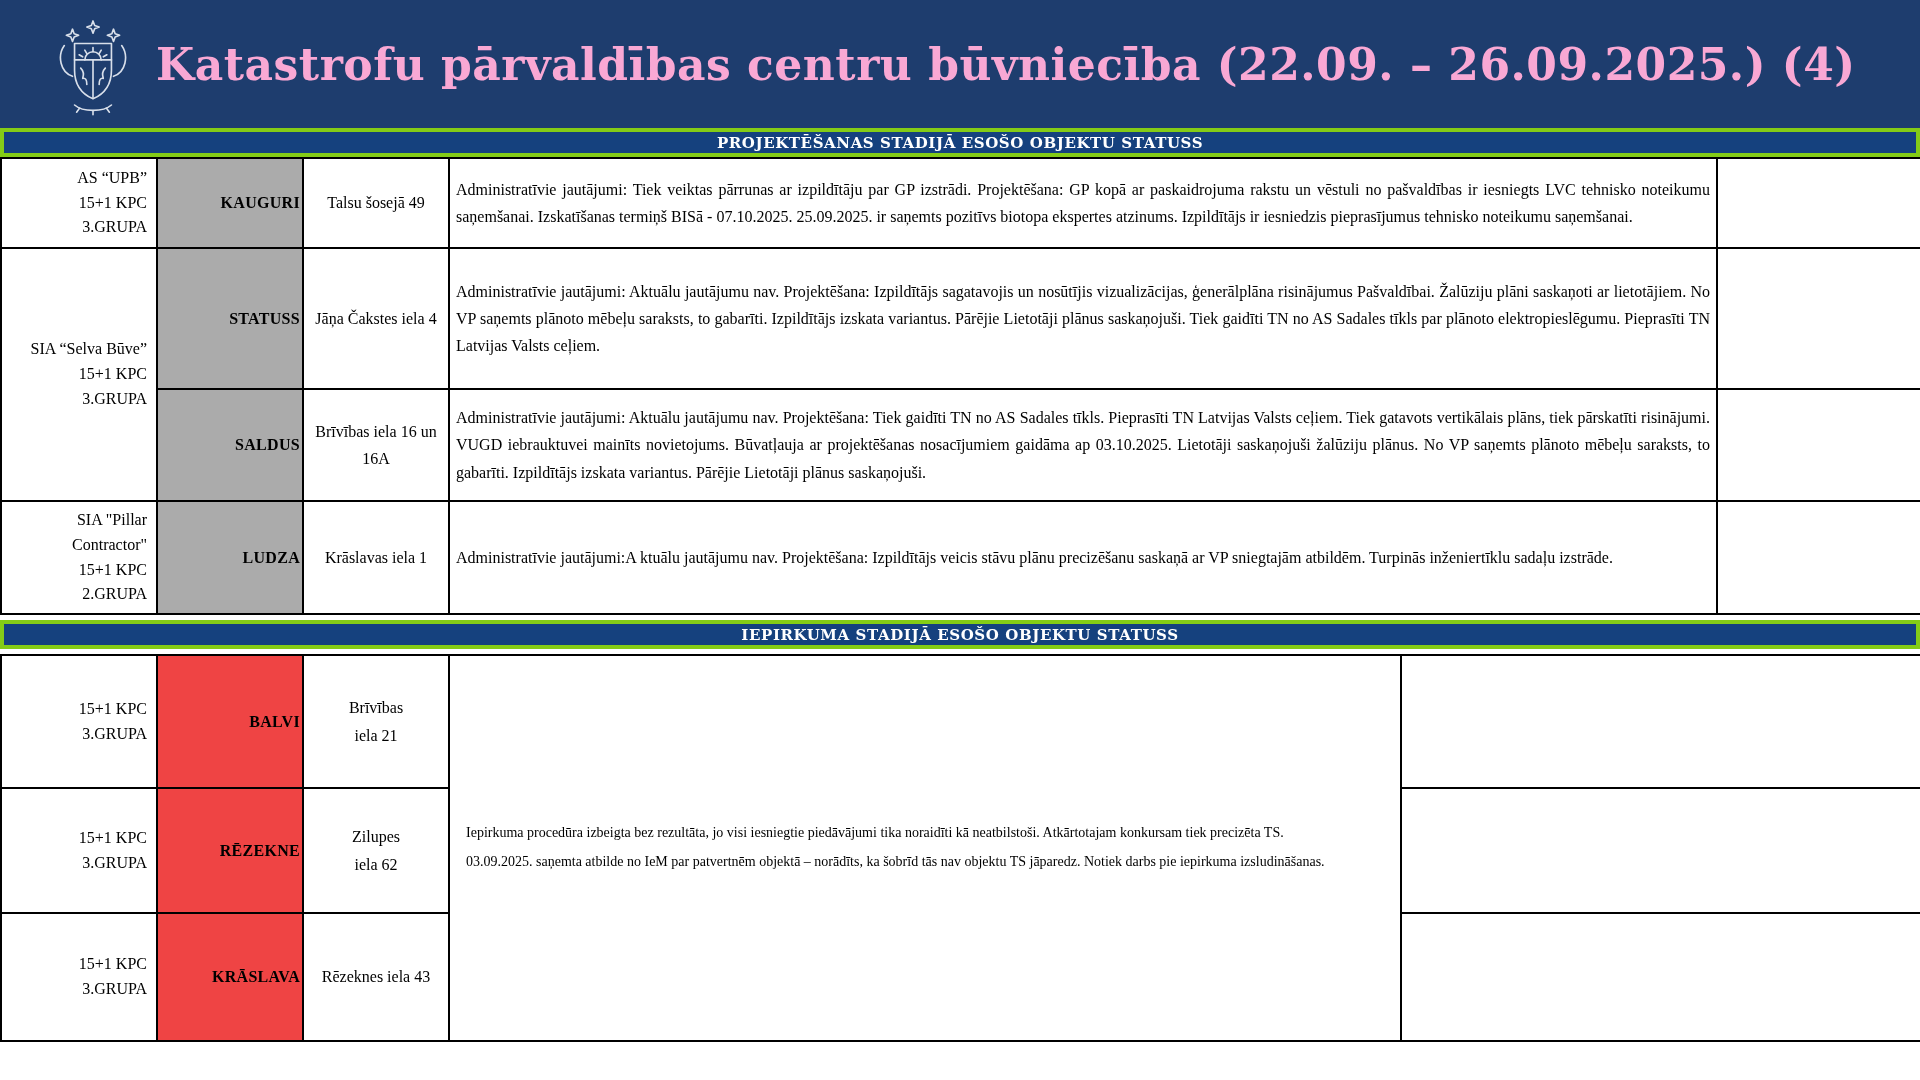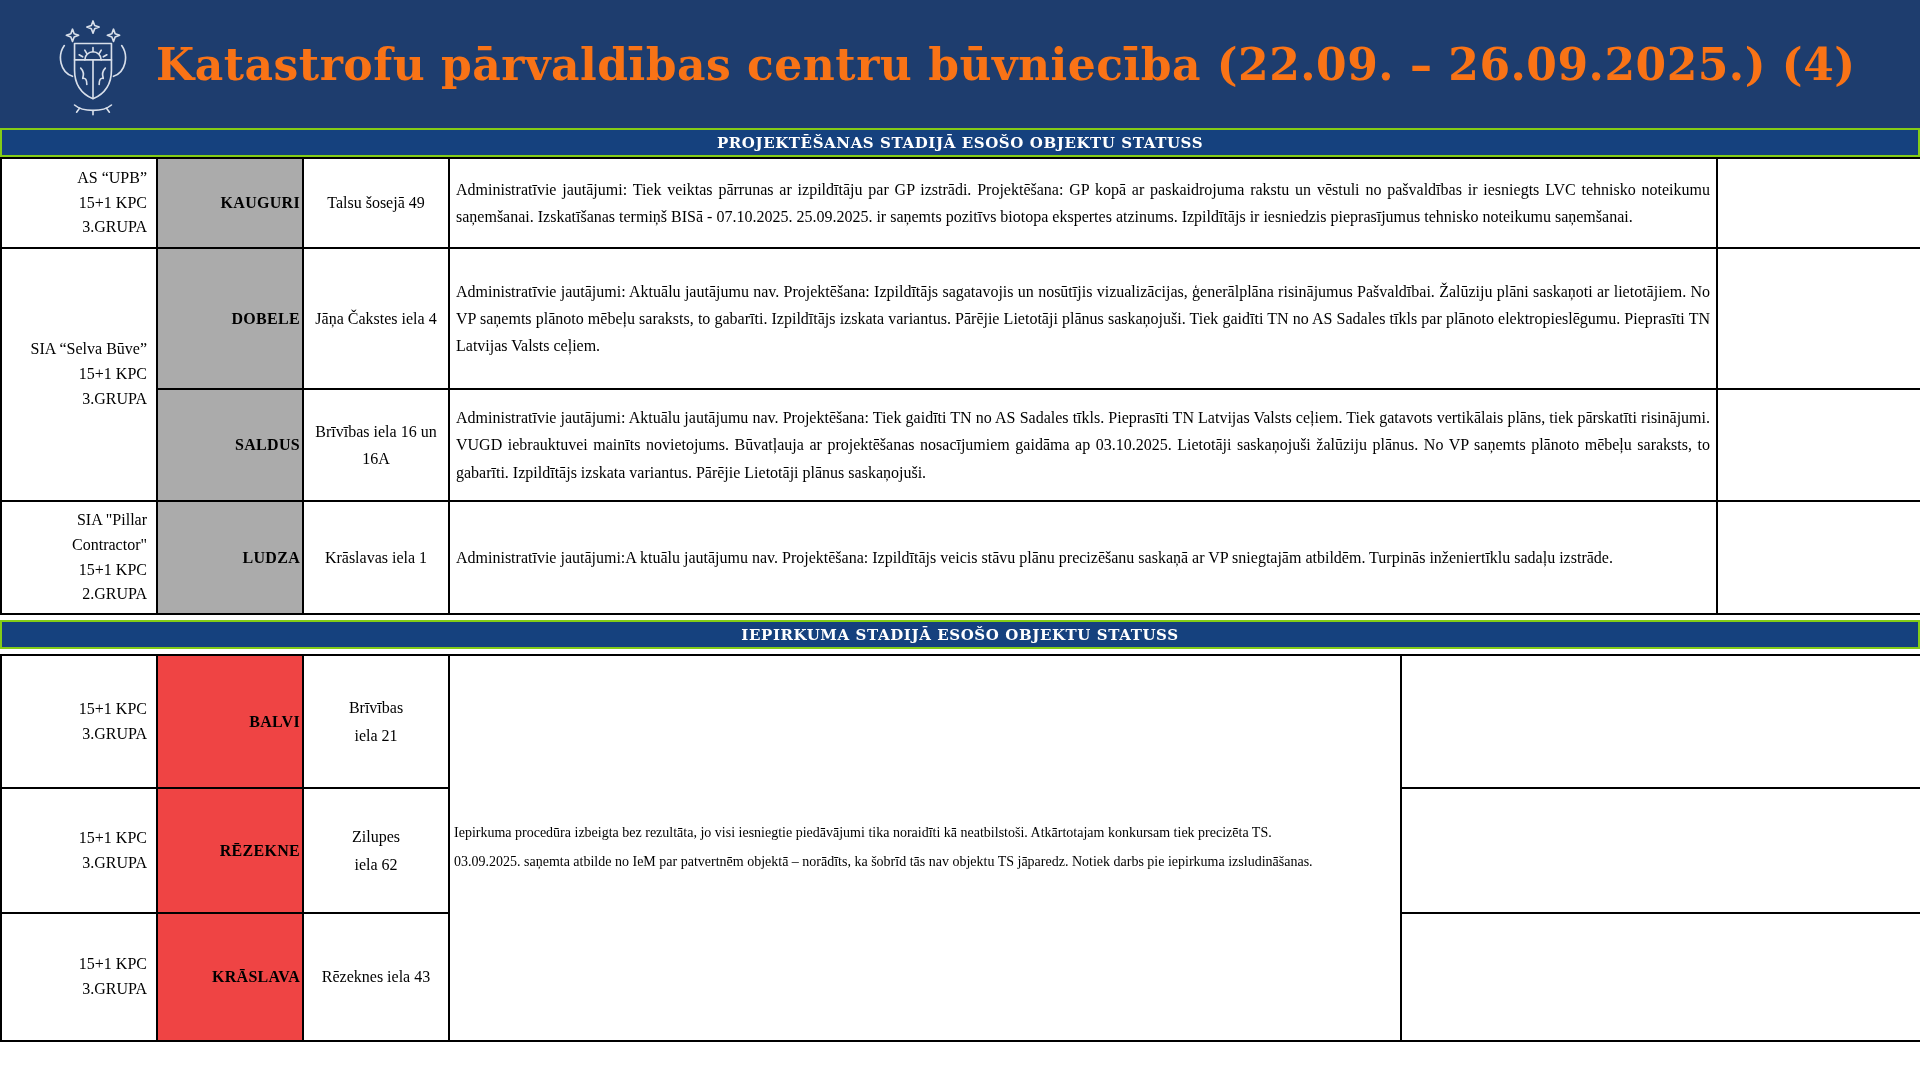"Katastrofu pārvaldības centru būvniecība" .title { color: #f97316 -> #f9a8d4 }
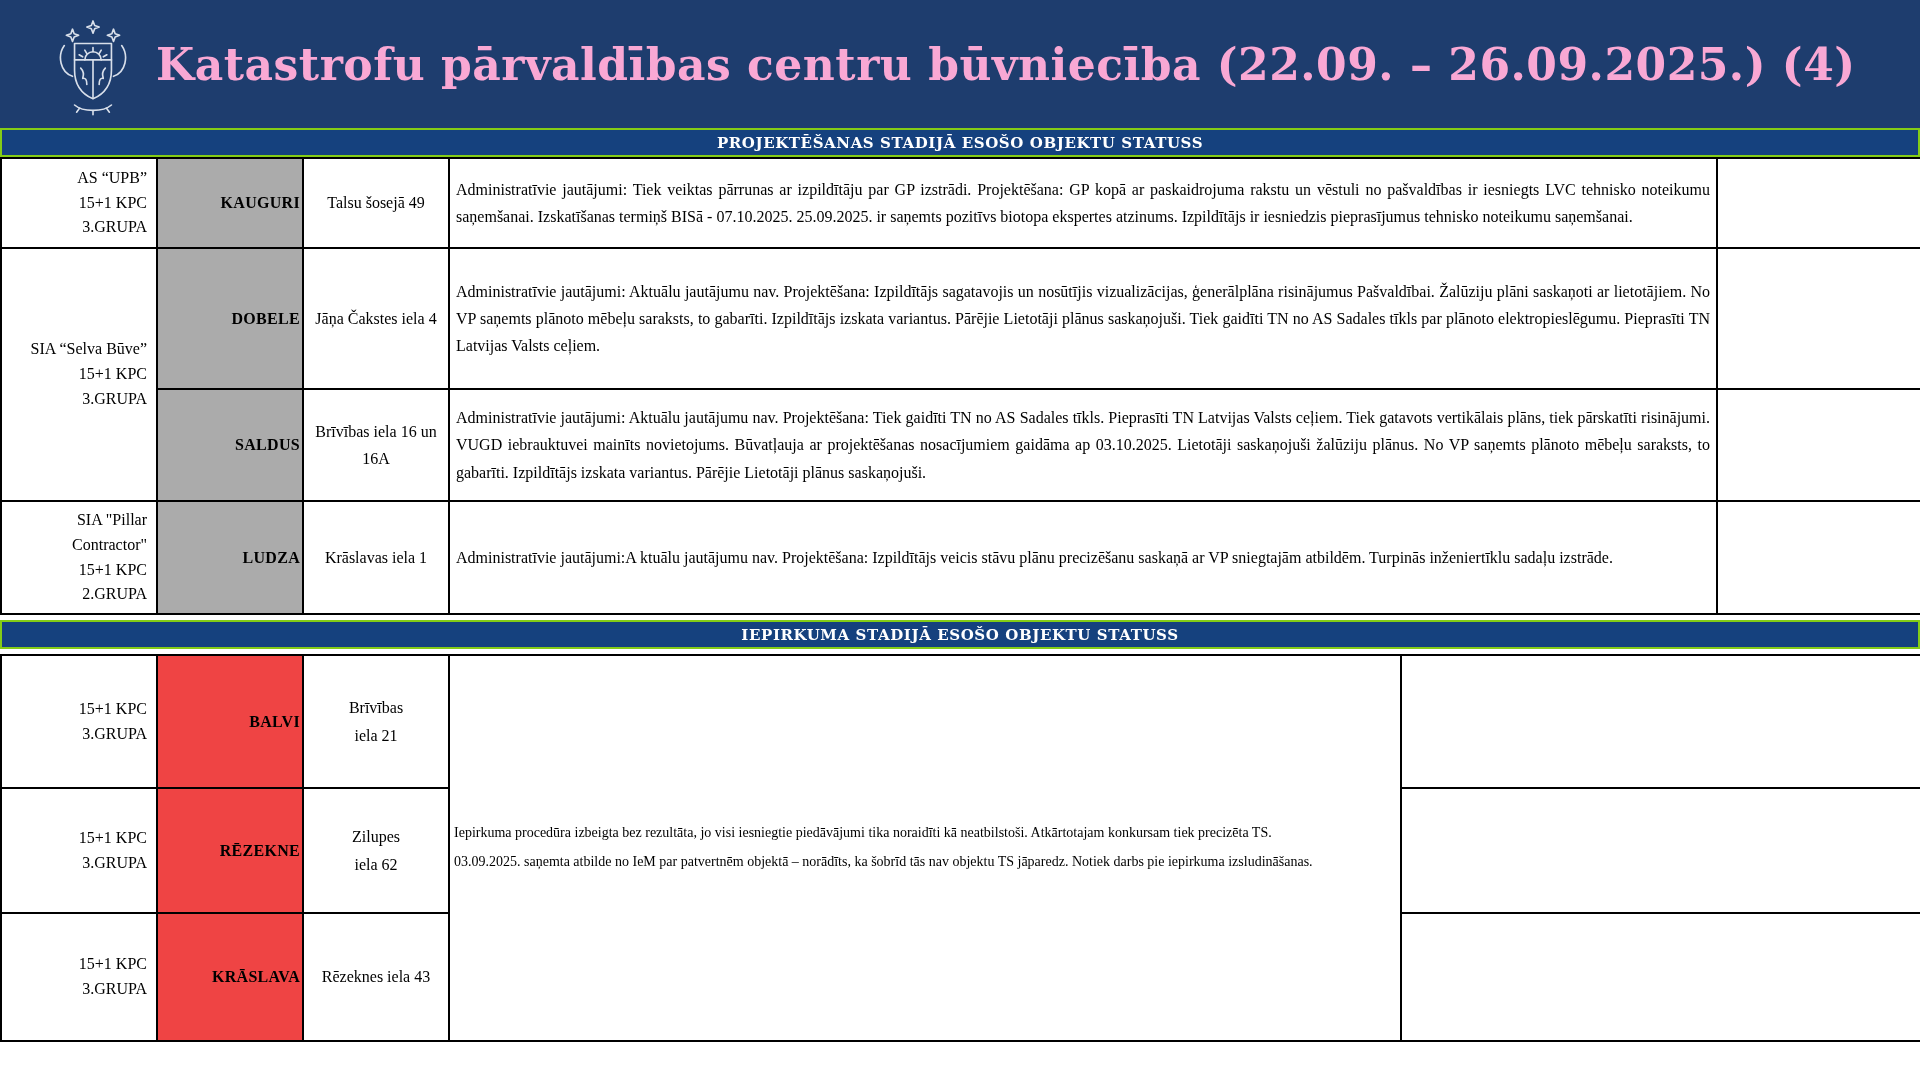"PROJEKTĒŠANAS STADIJĀ ESOŠO OBJEKTU" .banner { border: 2px solid #84cc16 -> 4px solid #84cc16 }
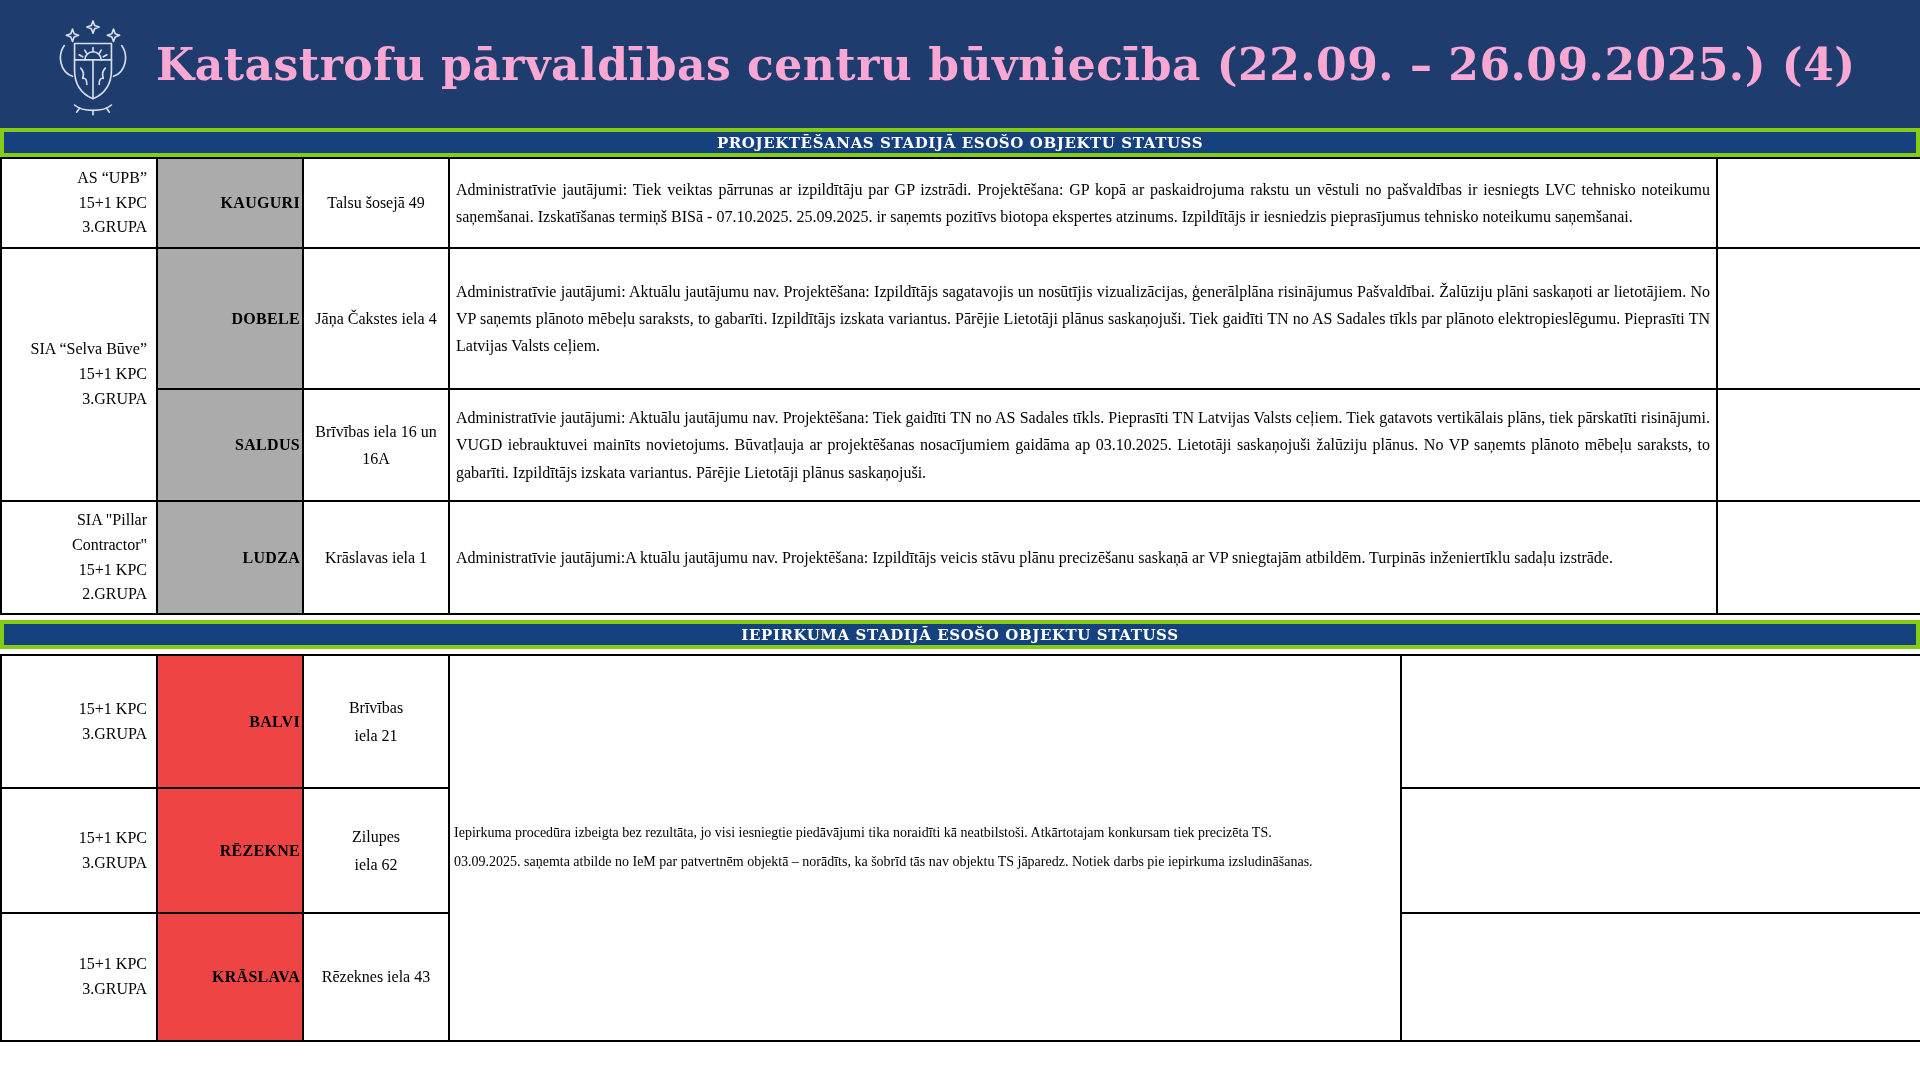"DOBELE" td.loc { text: DOBELE -> STATUSS }
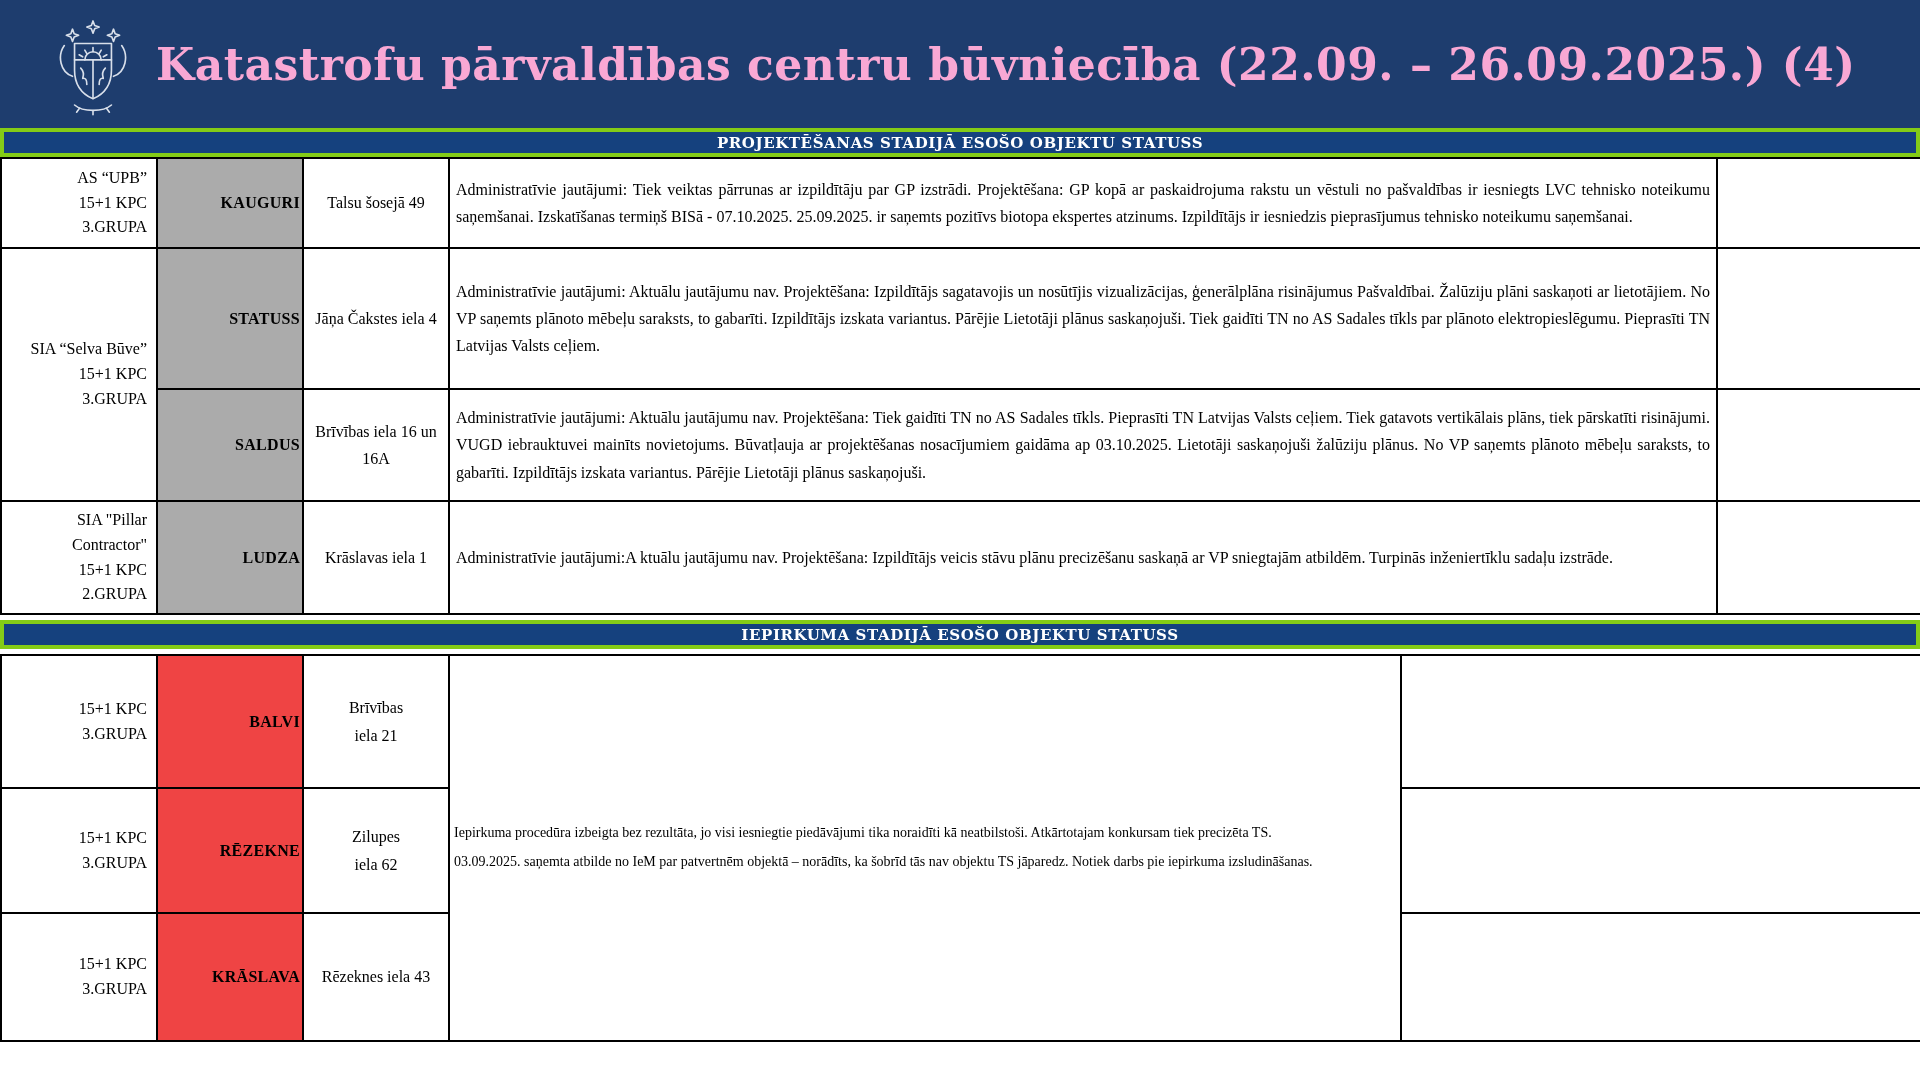"Iepirkuma procedūra izbeigta bez" td.status2 { padding: 2px 4px -> 2px 16px }
